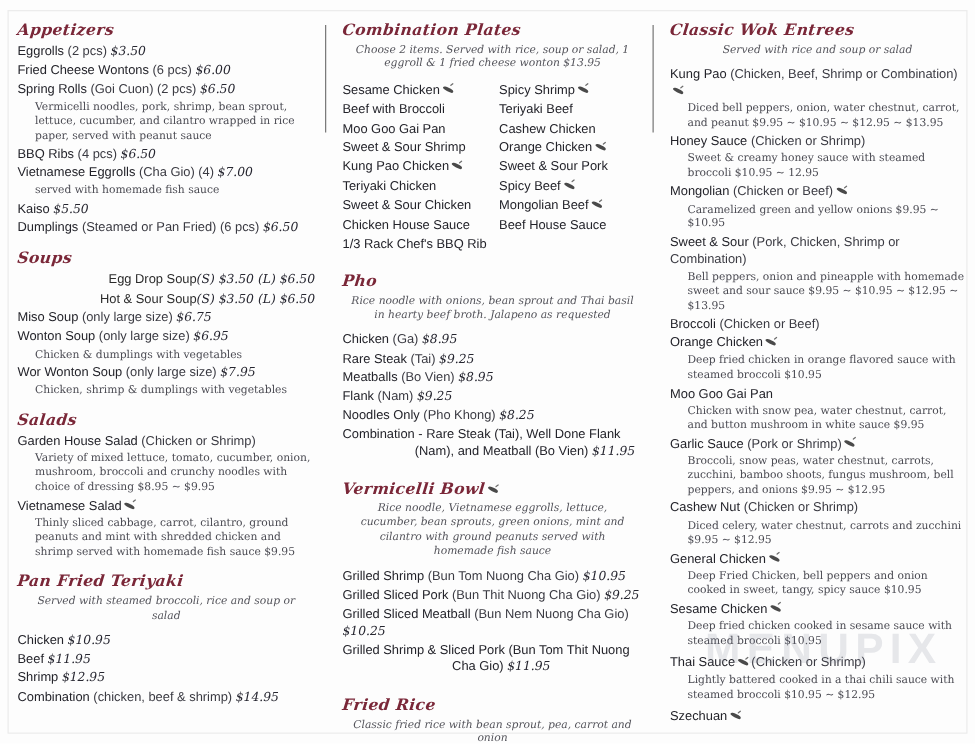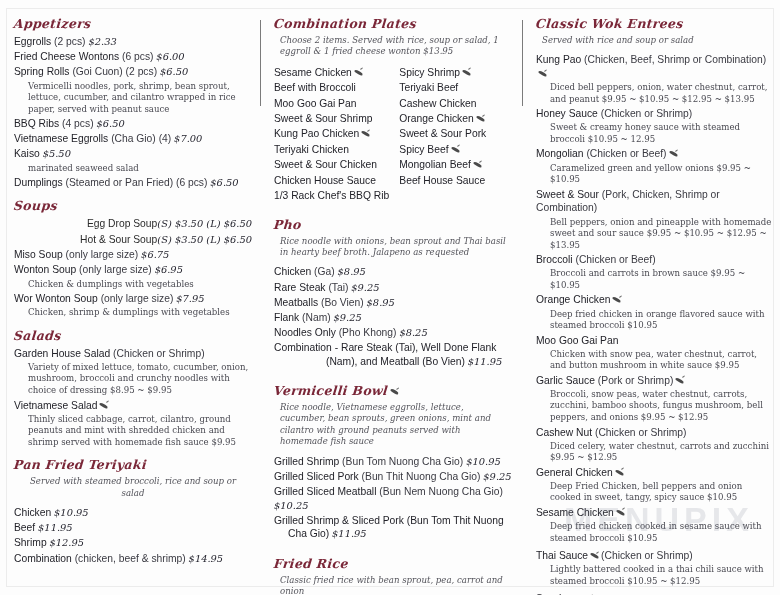"$2.33" span.price { text: $2.33 -> $3.50 }
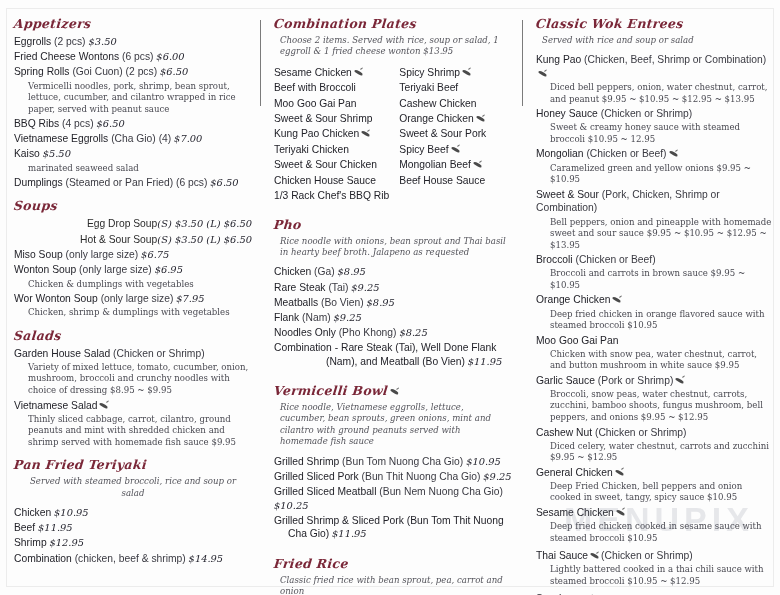"Choose 2 items. Served with" .sec-note { text-align: none -> center }
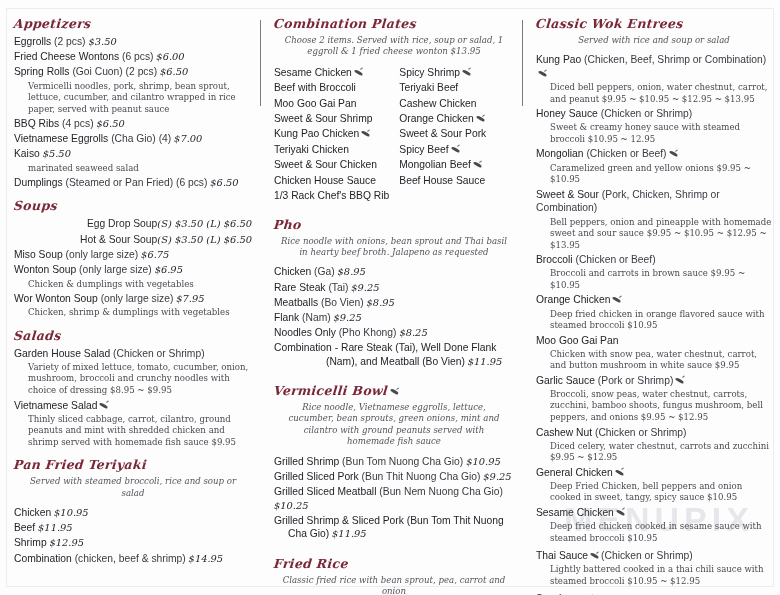"served with homemade fish sauce" div.desc { html: none -> <div>served with homemade fish sauce</div> }
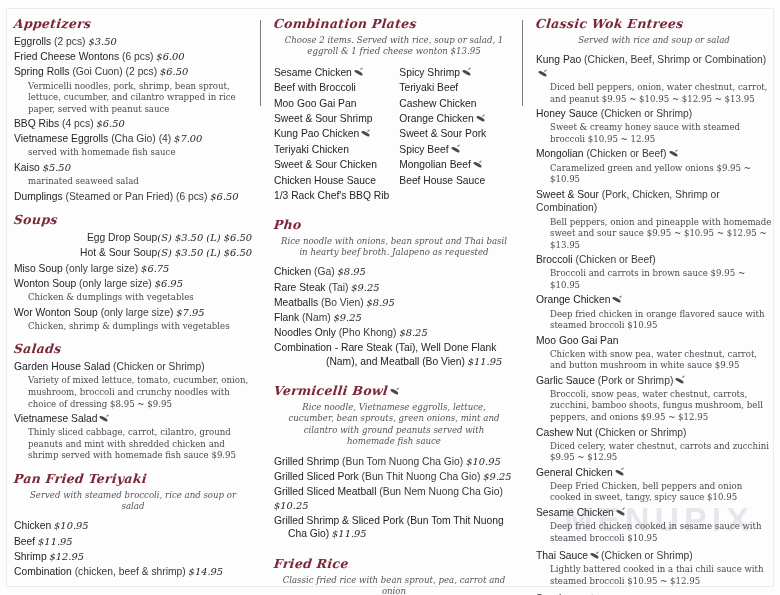"marinated seaweed salad" div.desc { html: <div>marinated seaweed salad</div> -> none }
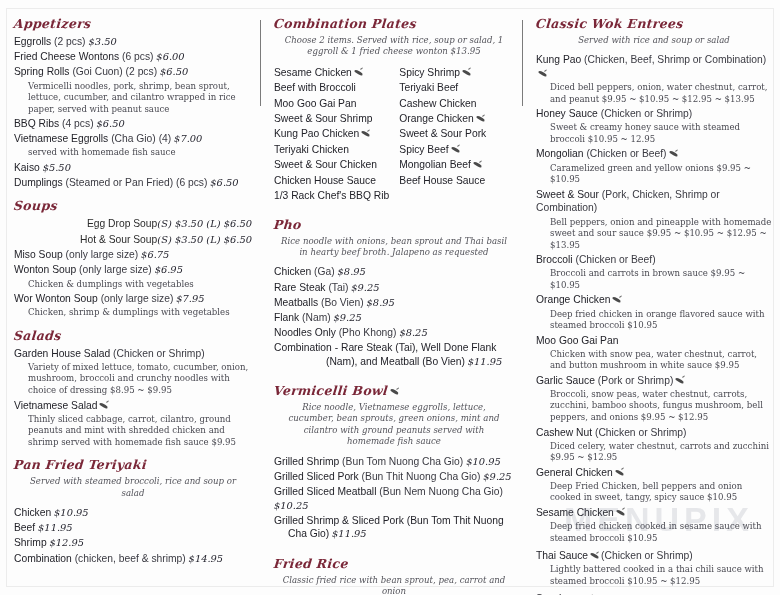"Broccoli and carrots in brown" div.desc { html: <div>Broccoli and carrots in brown sauce $9.95 ~ $10.95</div> -> none }
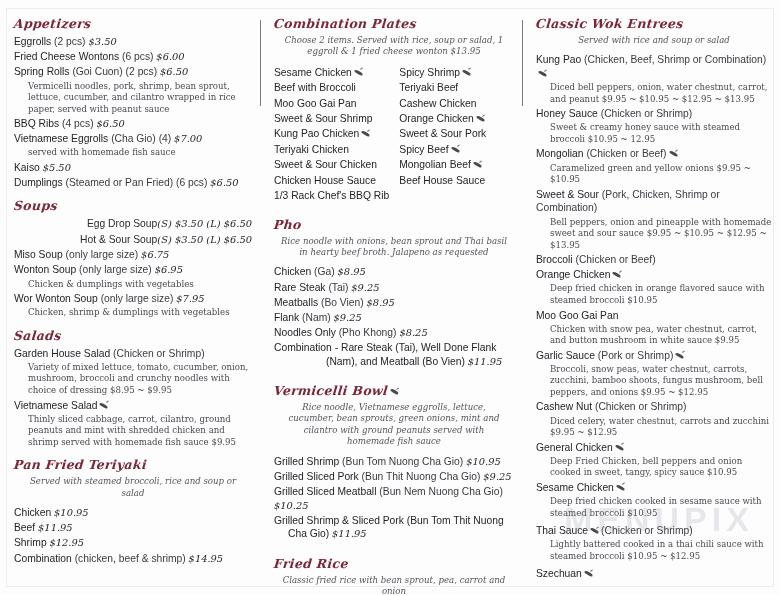"(Nam), and Meatball (Bo Vien)" .hang { text-align: none -> center }
